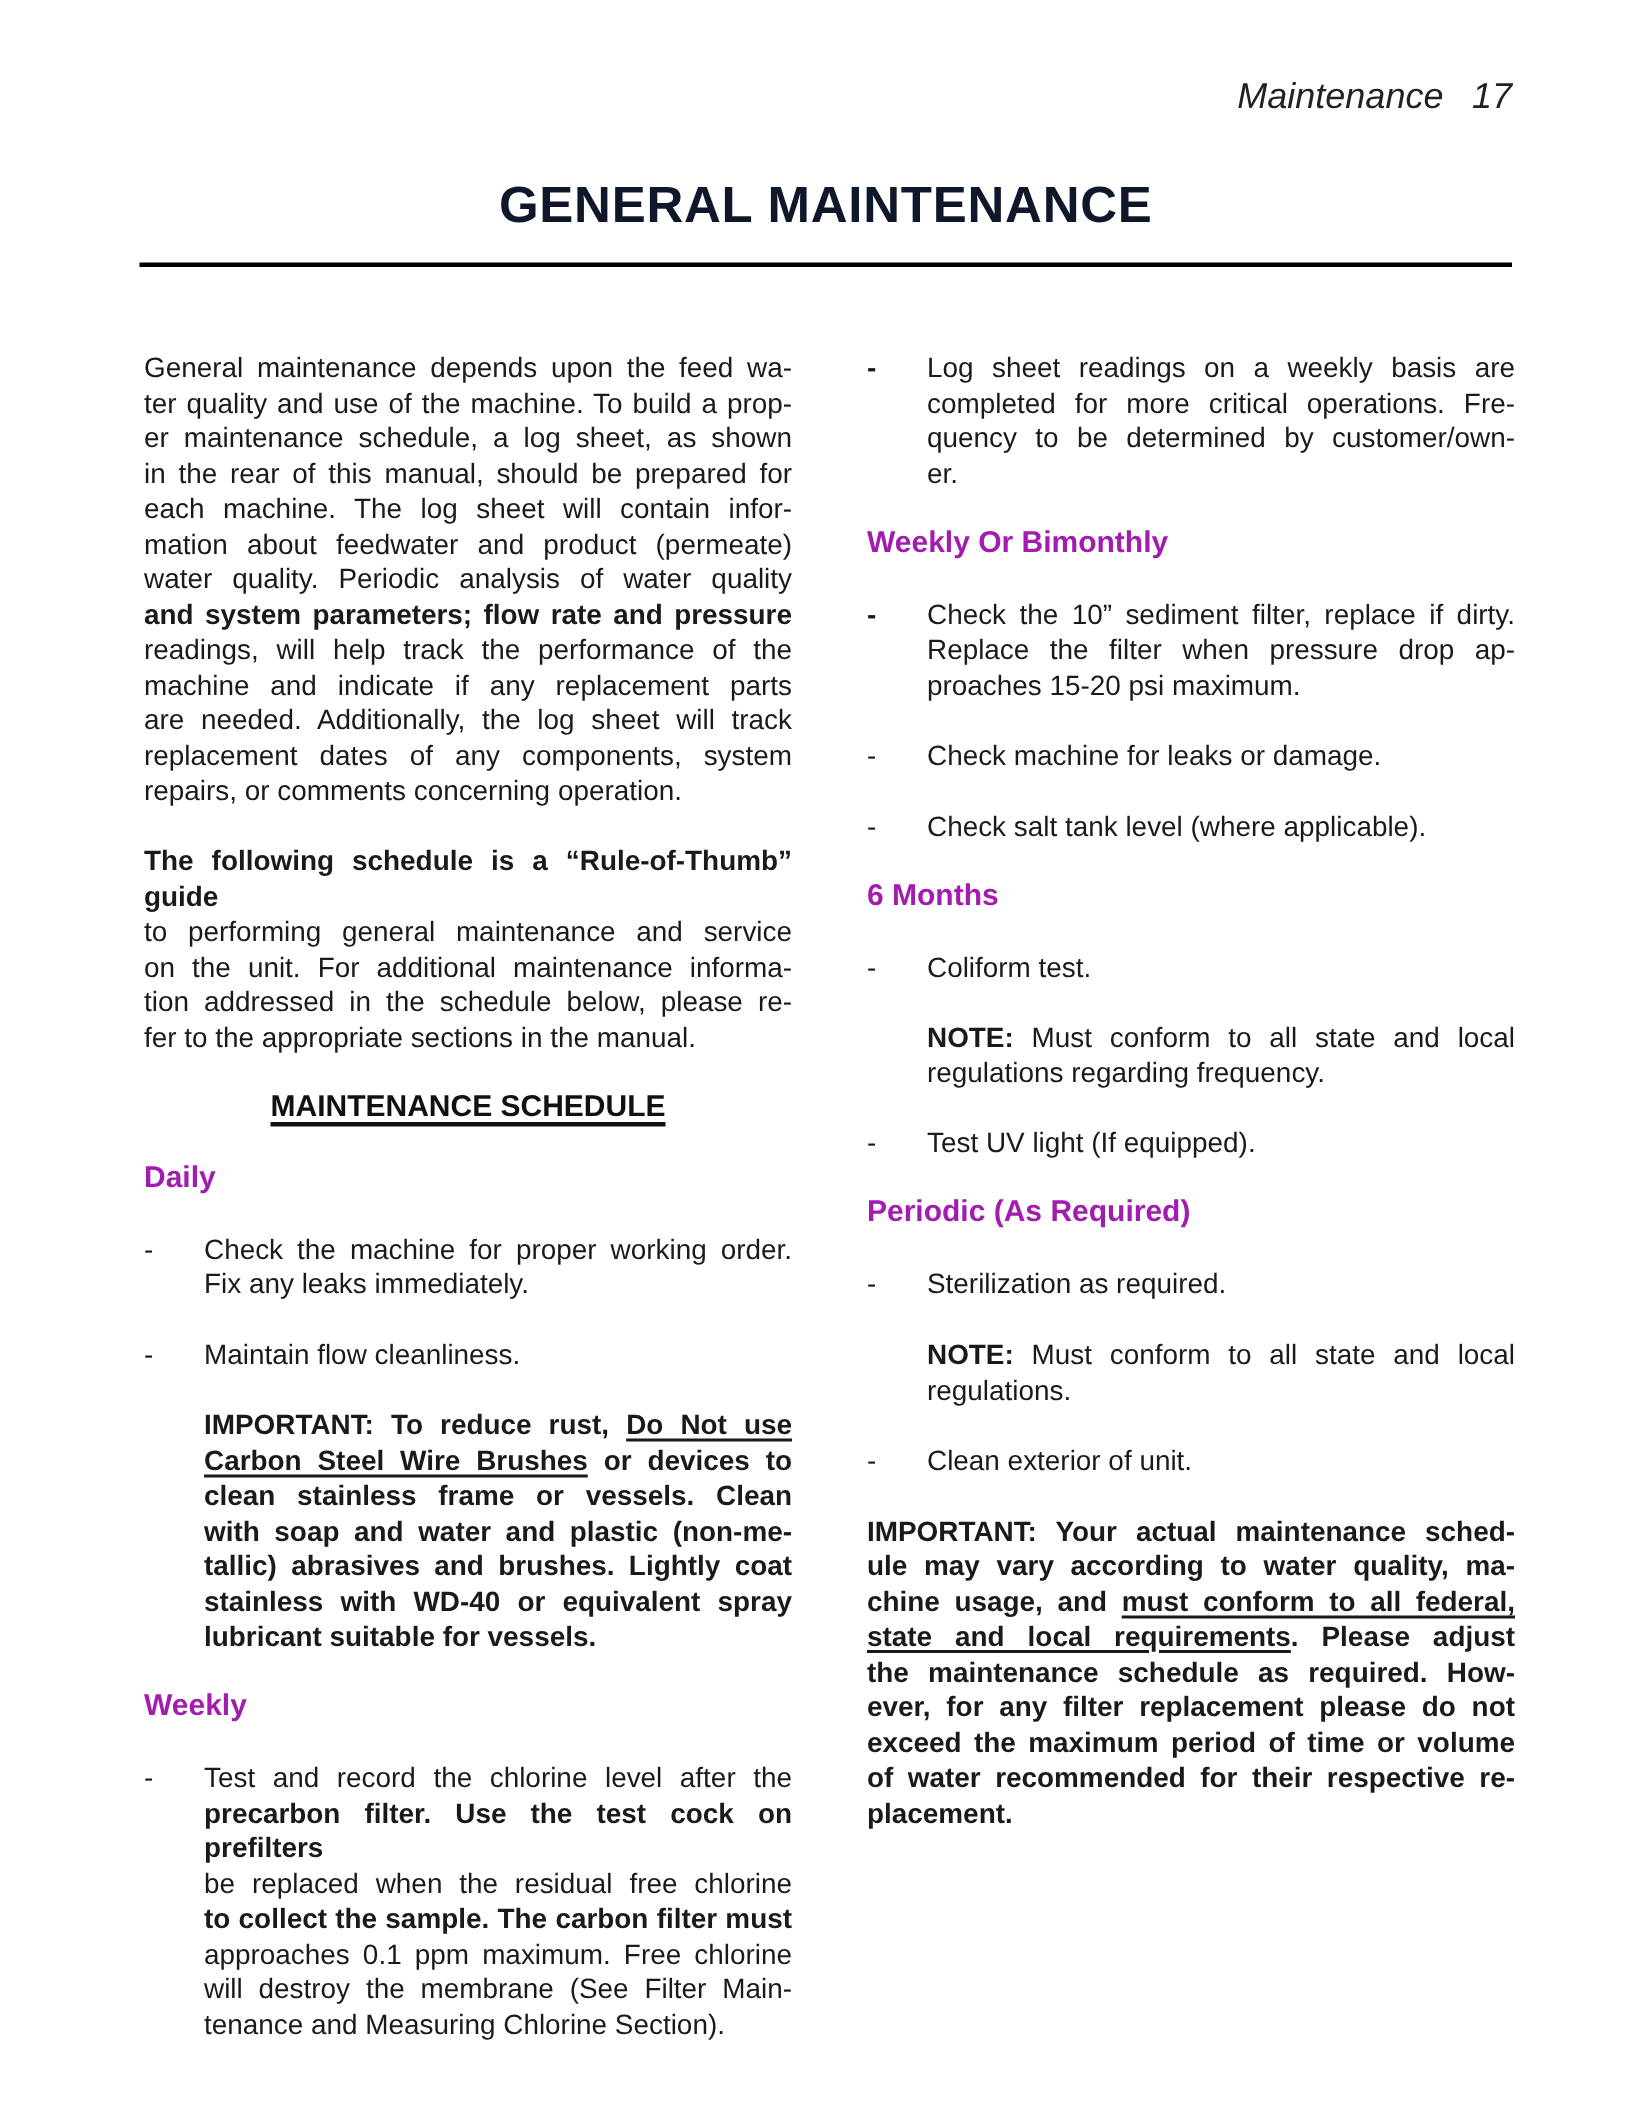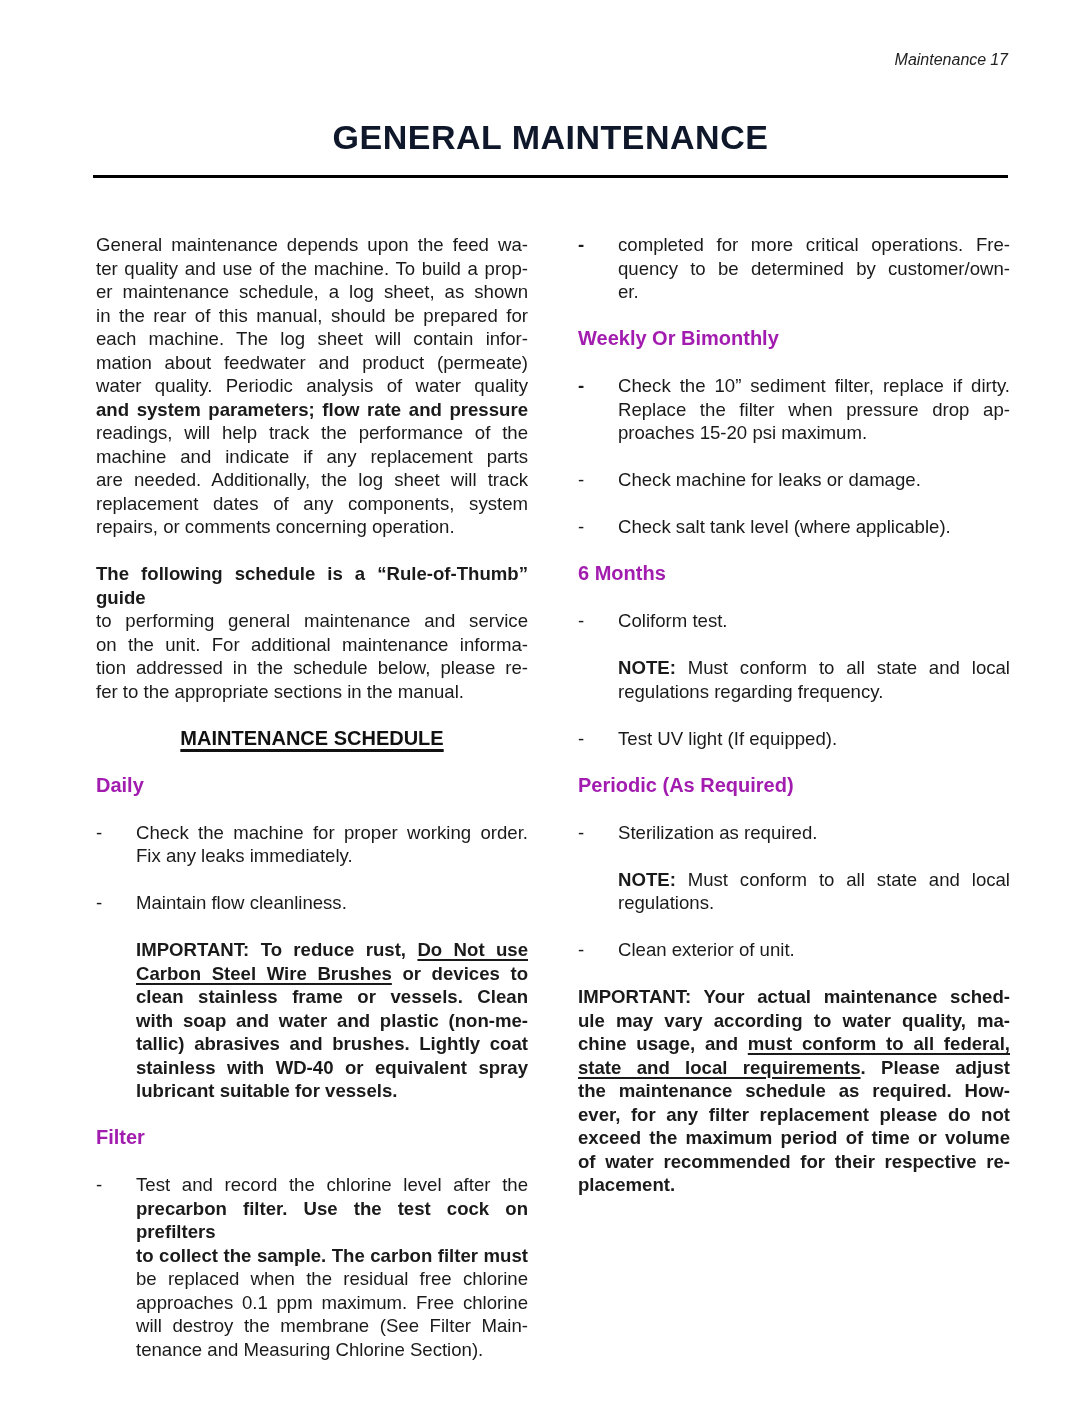"Maintenance" .page-header { font-size: 16px -> 24px; gap: 4px -> 19px }
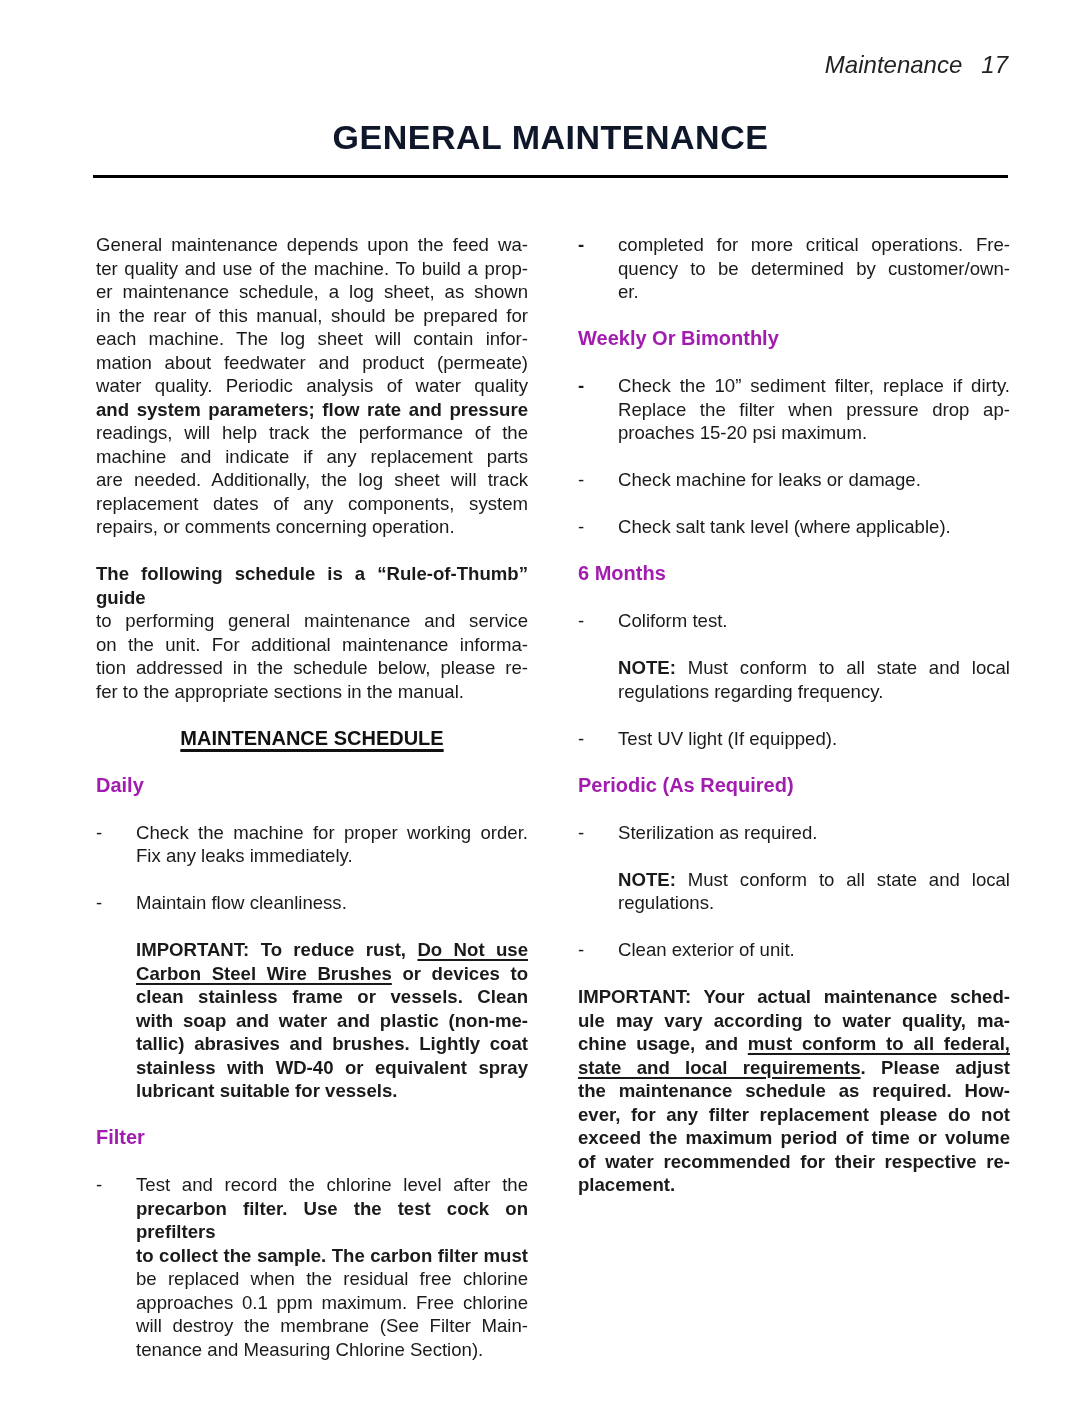"Log sheet readings on a" div.line { html: none -> <div><span>Log sheet readings on a weekly basis are</span></div> }
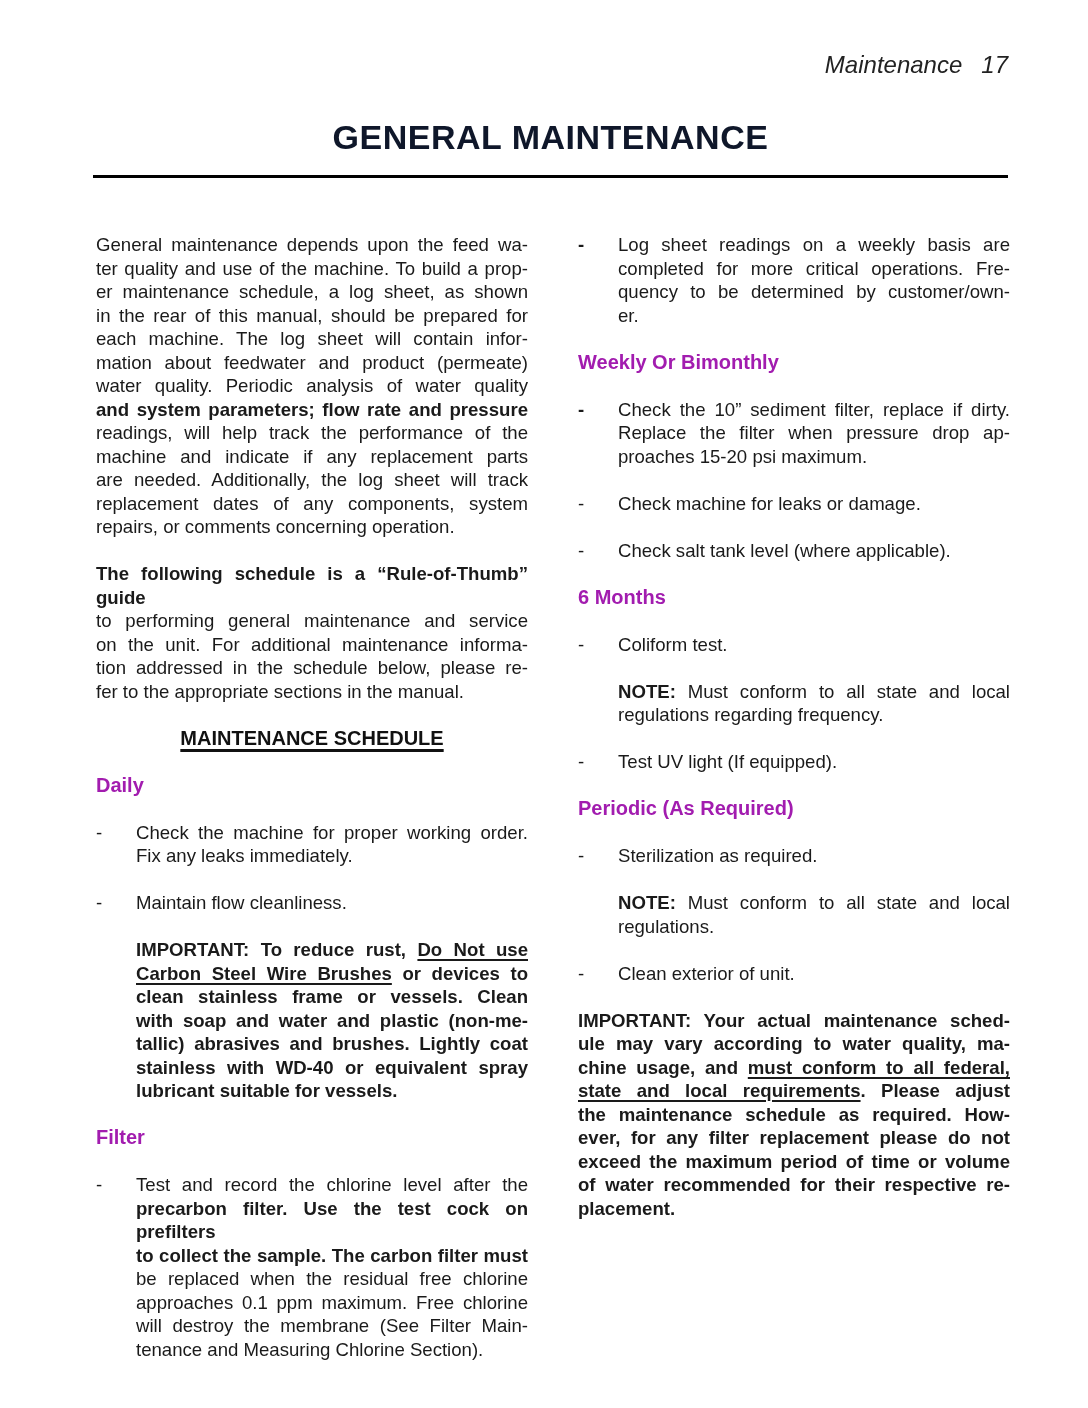"Filter" div.block { text: Filter -> Weekly }
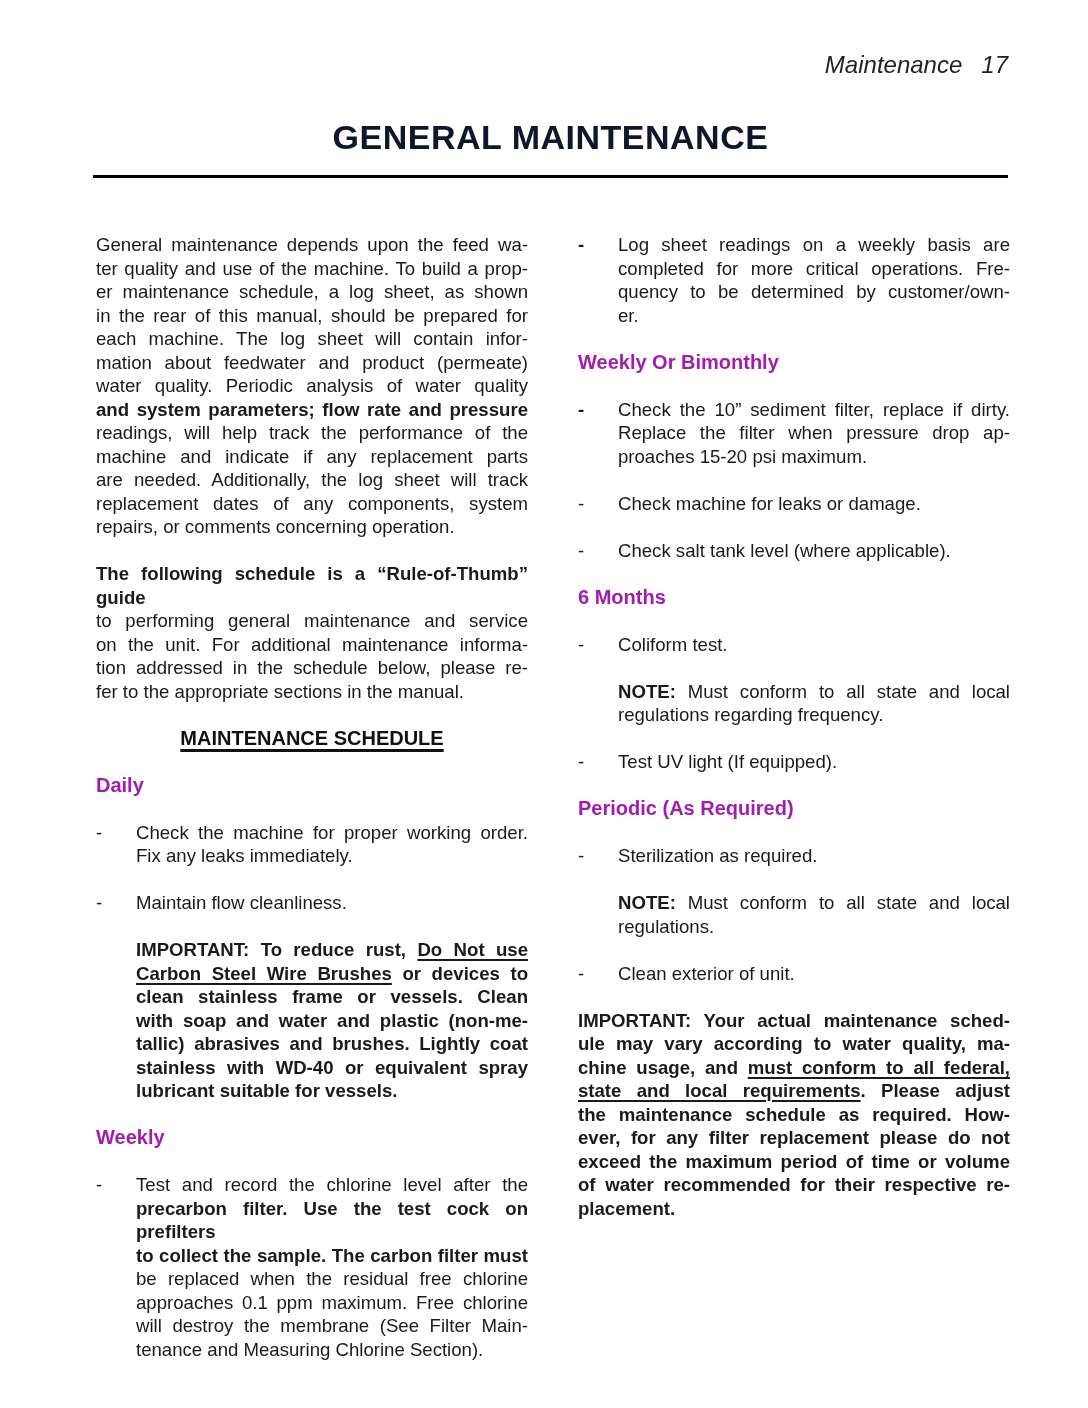"to collect the sample. The" div.line { order: before "be replaced when the residual" -> after "be replaced when the residual" }
